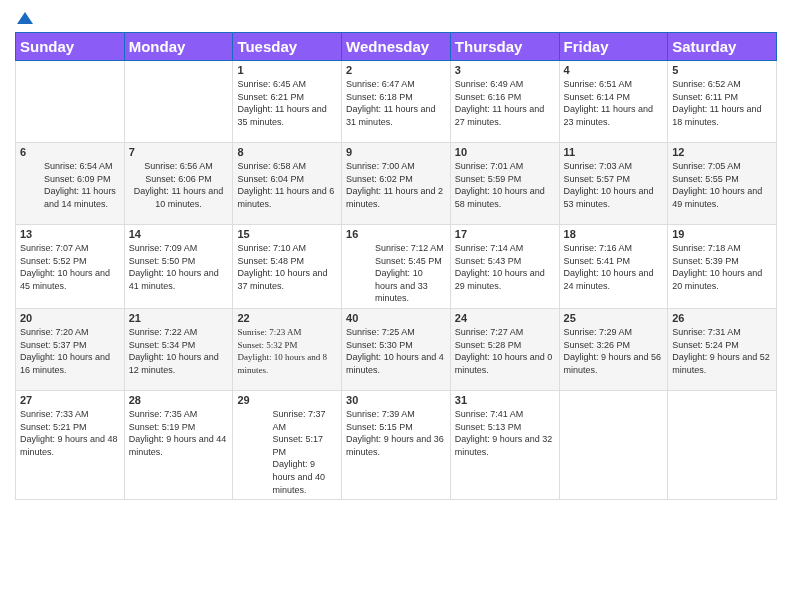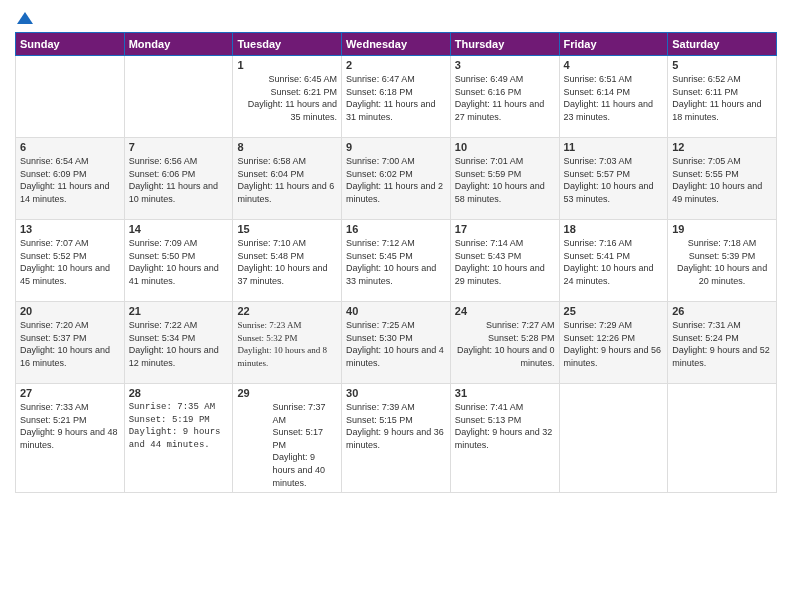"Sunday" .calendar th { background: #701a75 -> #8b5cf6; font-size: 11px -> 15px }
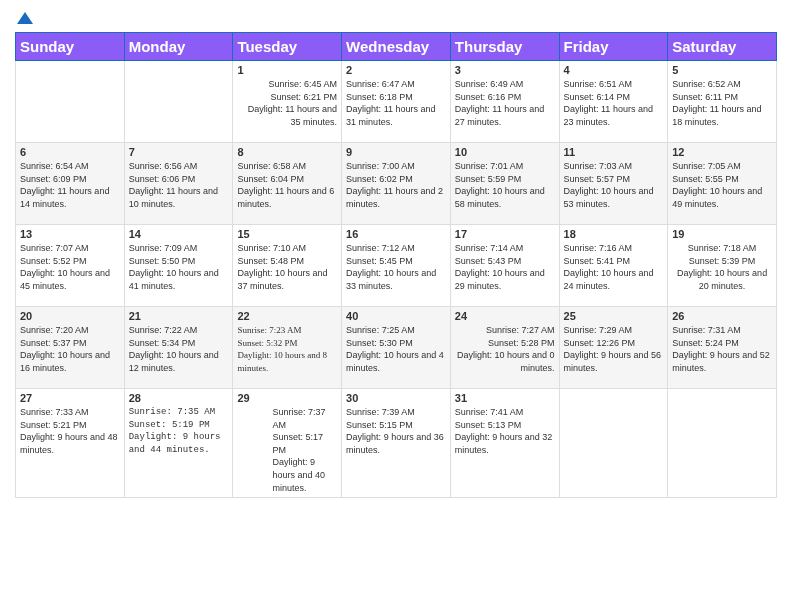"Sunrise: 6:45 AM" div.day-info { text-align: right -> none }
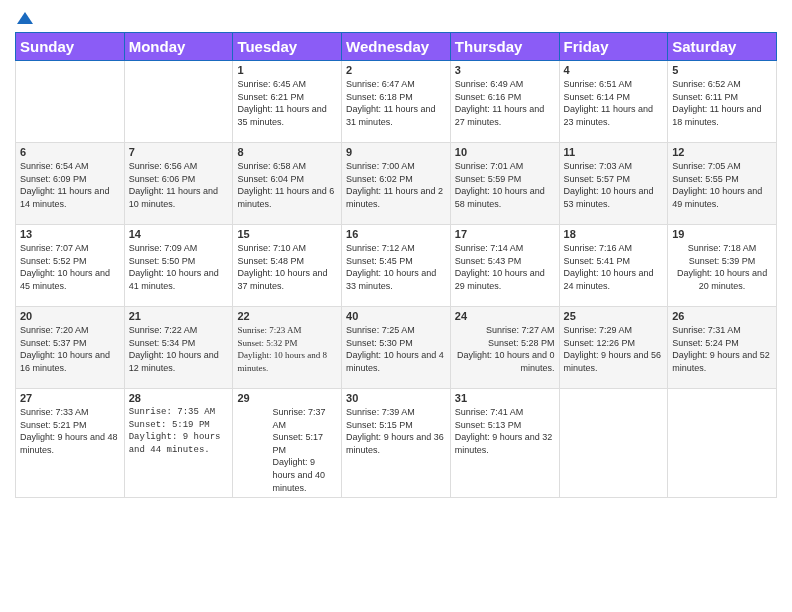"Sunrise: 6:54 AM" div.day-info { margin-left: none -> 24px }
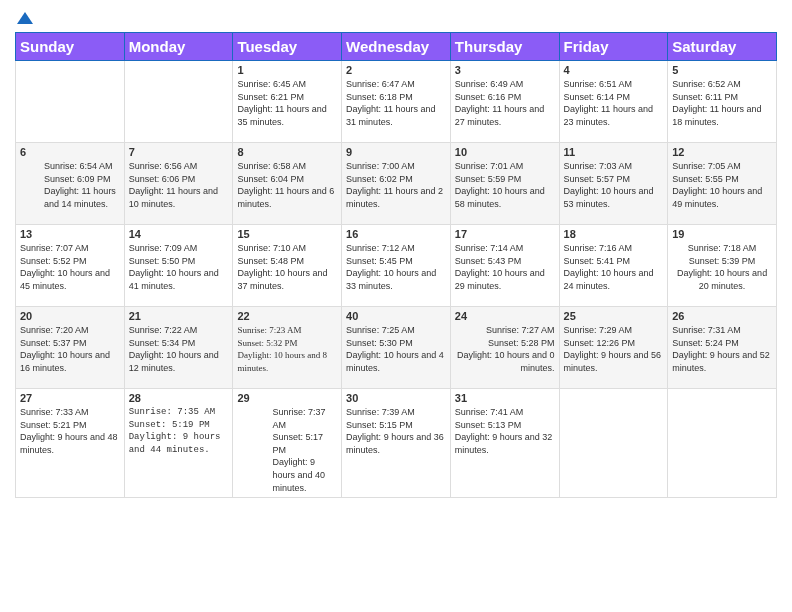"Sunrise: 6:56 AM" div.day-info { text-align: none -> center }
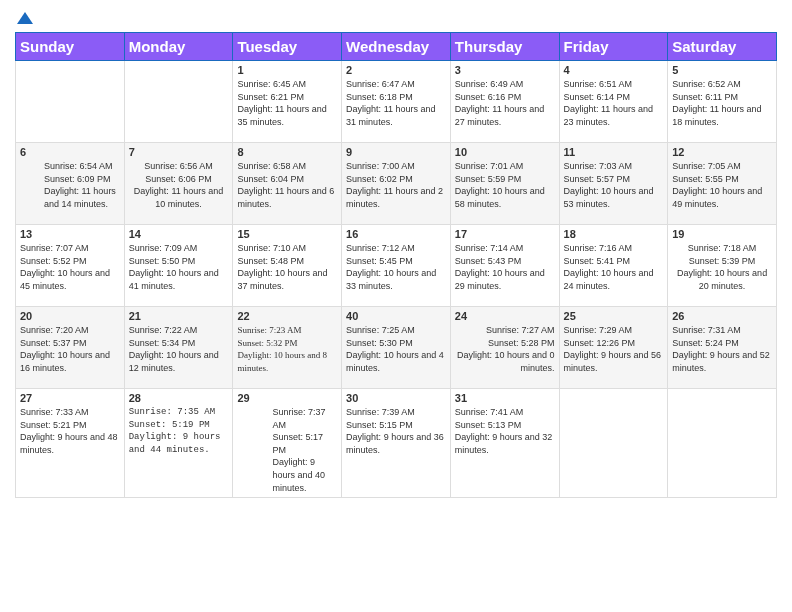"Sunrise: 7:12 AM" div.day-info { margin-left: none -> 29px }
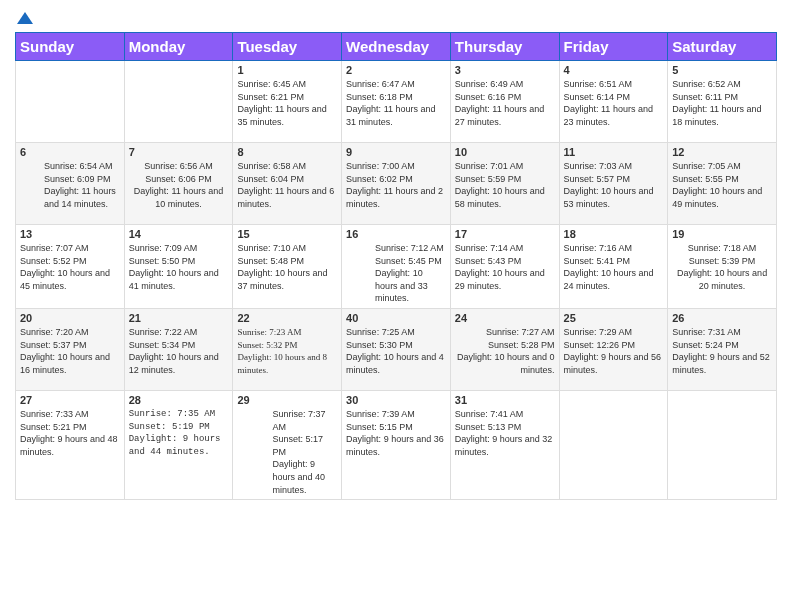"Sunrise: 7:18 AM" div.day-info { text-align: center -> none }
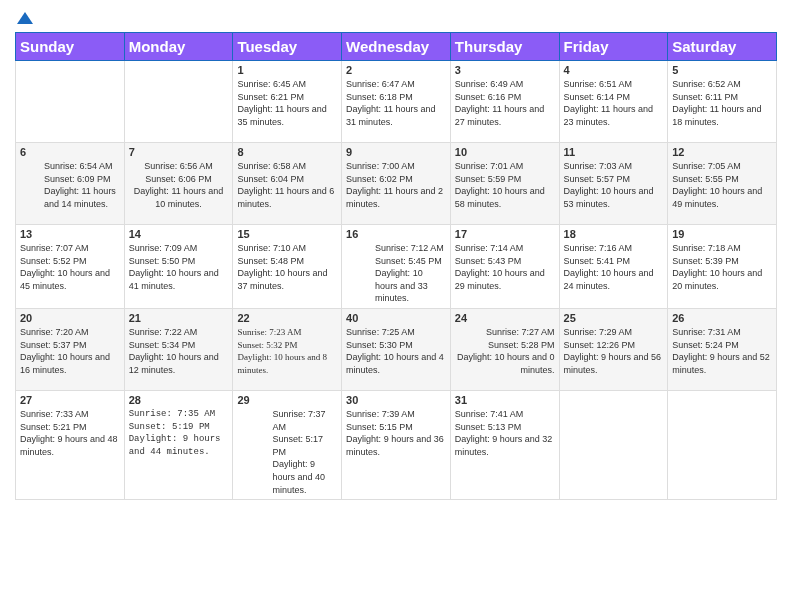"Sunrise: 7:27 AM" div.day-info { text-align: right -> none }
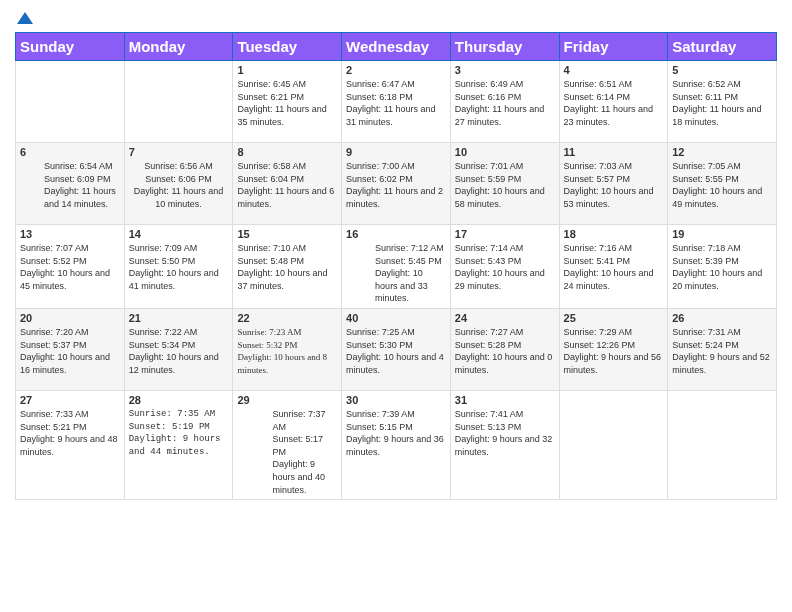"Sunrise: 7:29 AM" div.day-info { text: 12:26 -> 3:26 }
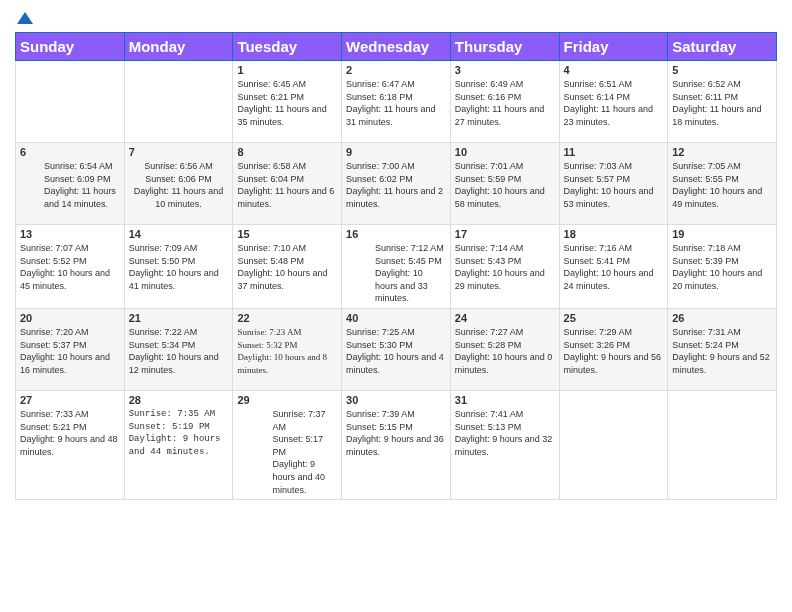"Sunrise: 7:35 AM" div.day-info { font-family: Liberation Mono, monospace -> none }
